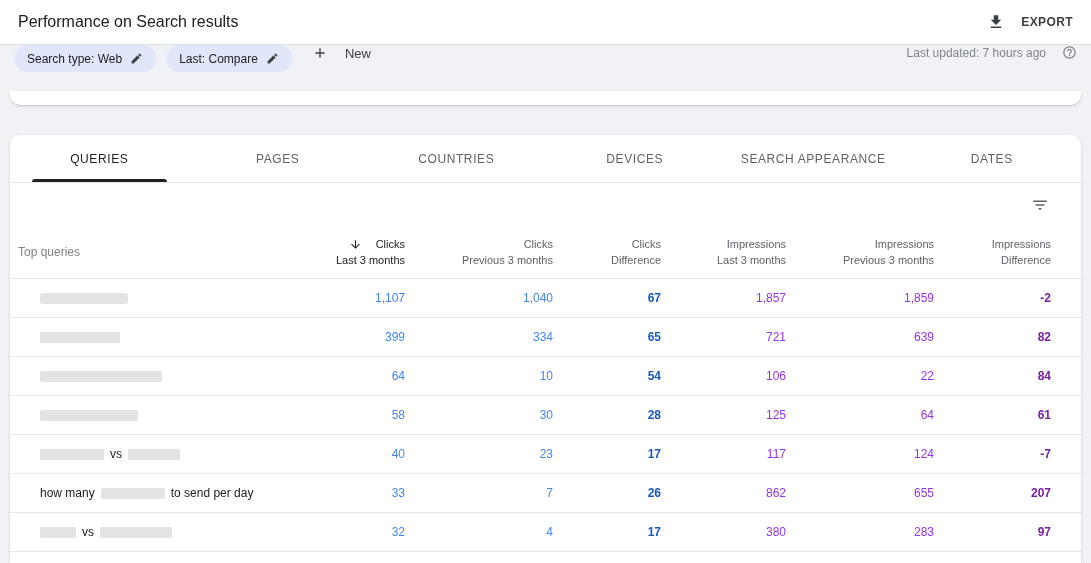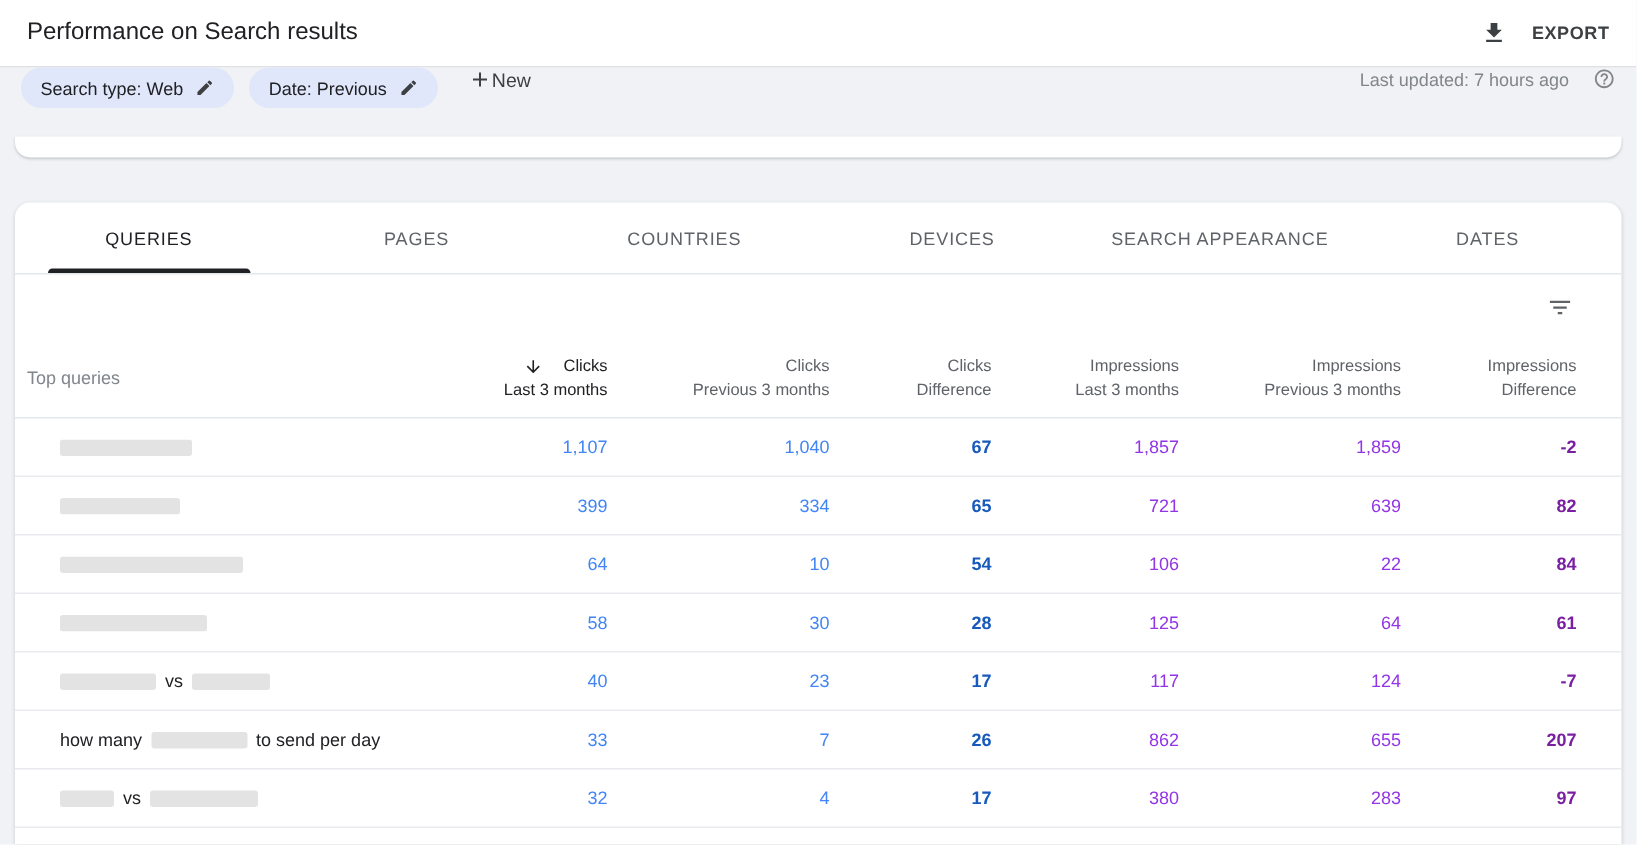"Date: Previous" span { text: Date: Previous -> Last: Compare }
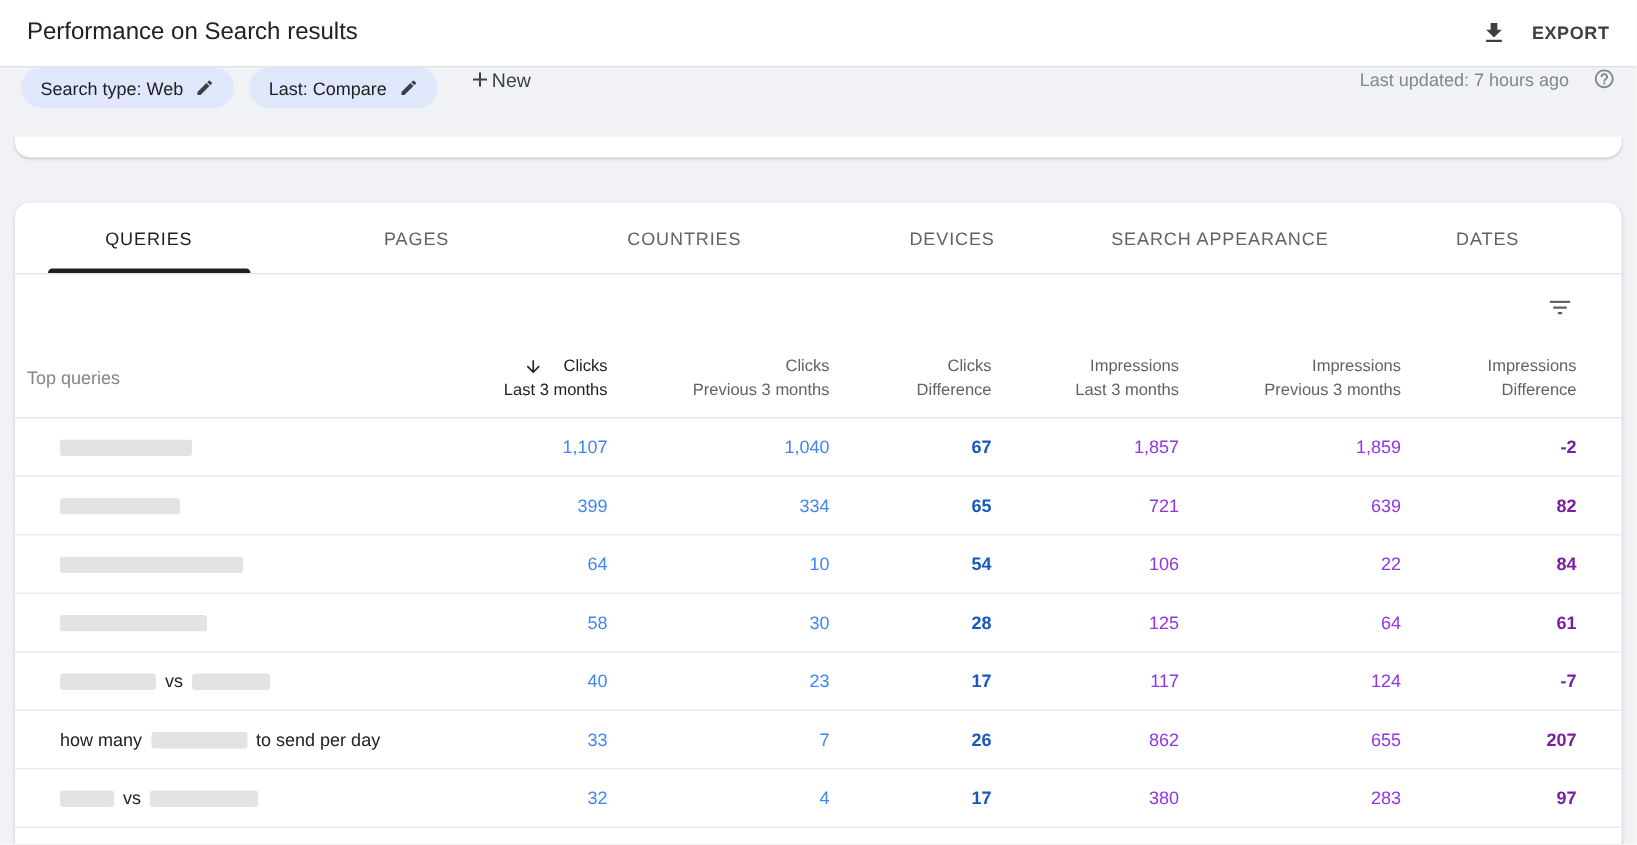"New" .new-filter { gap: 0 -> 17px }
